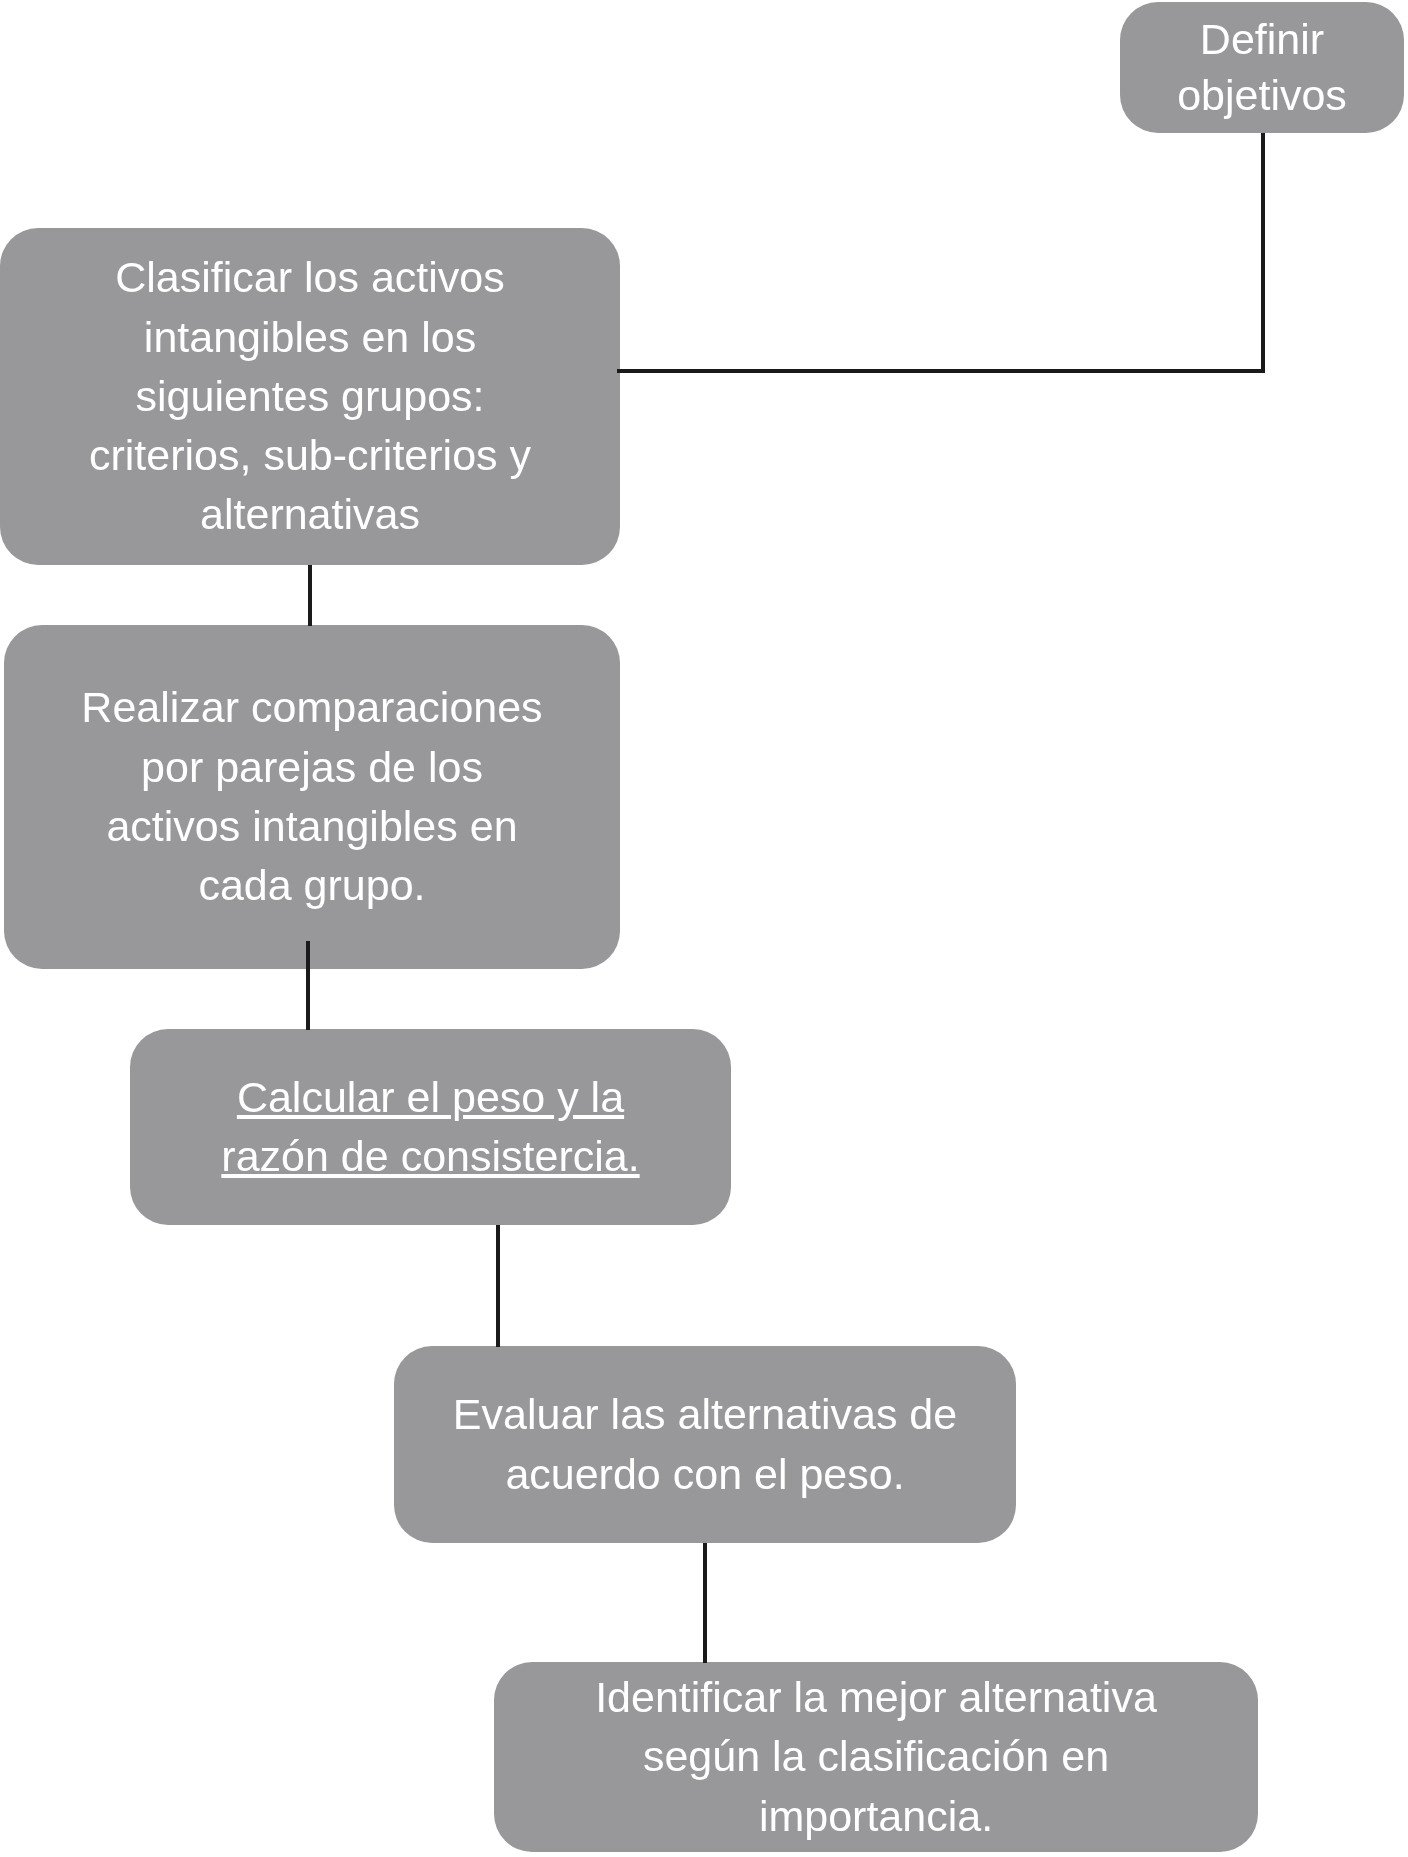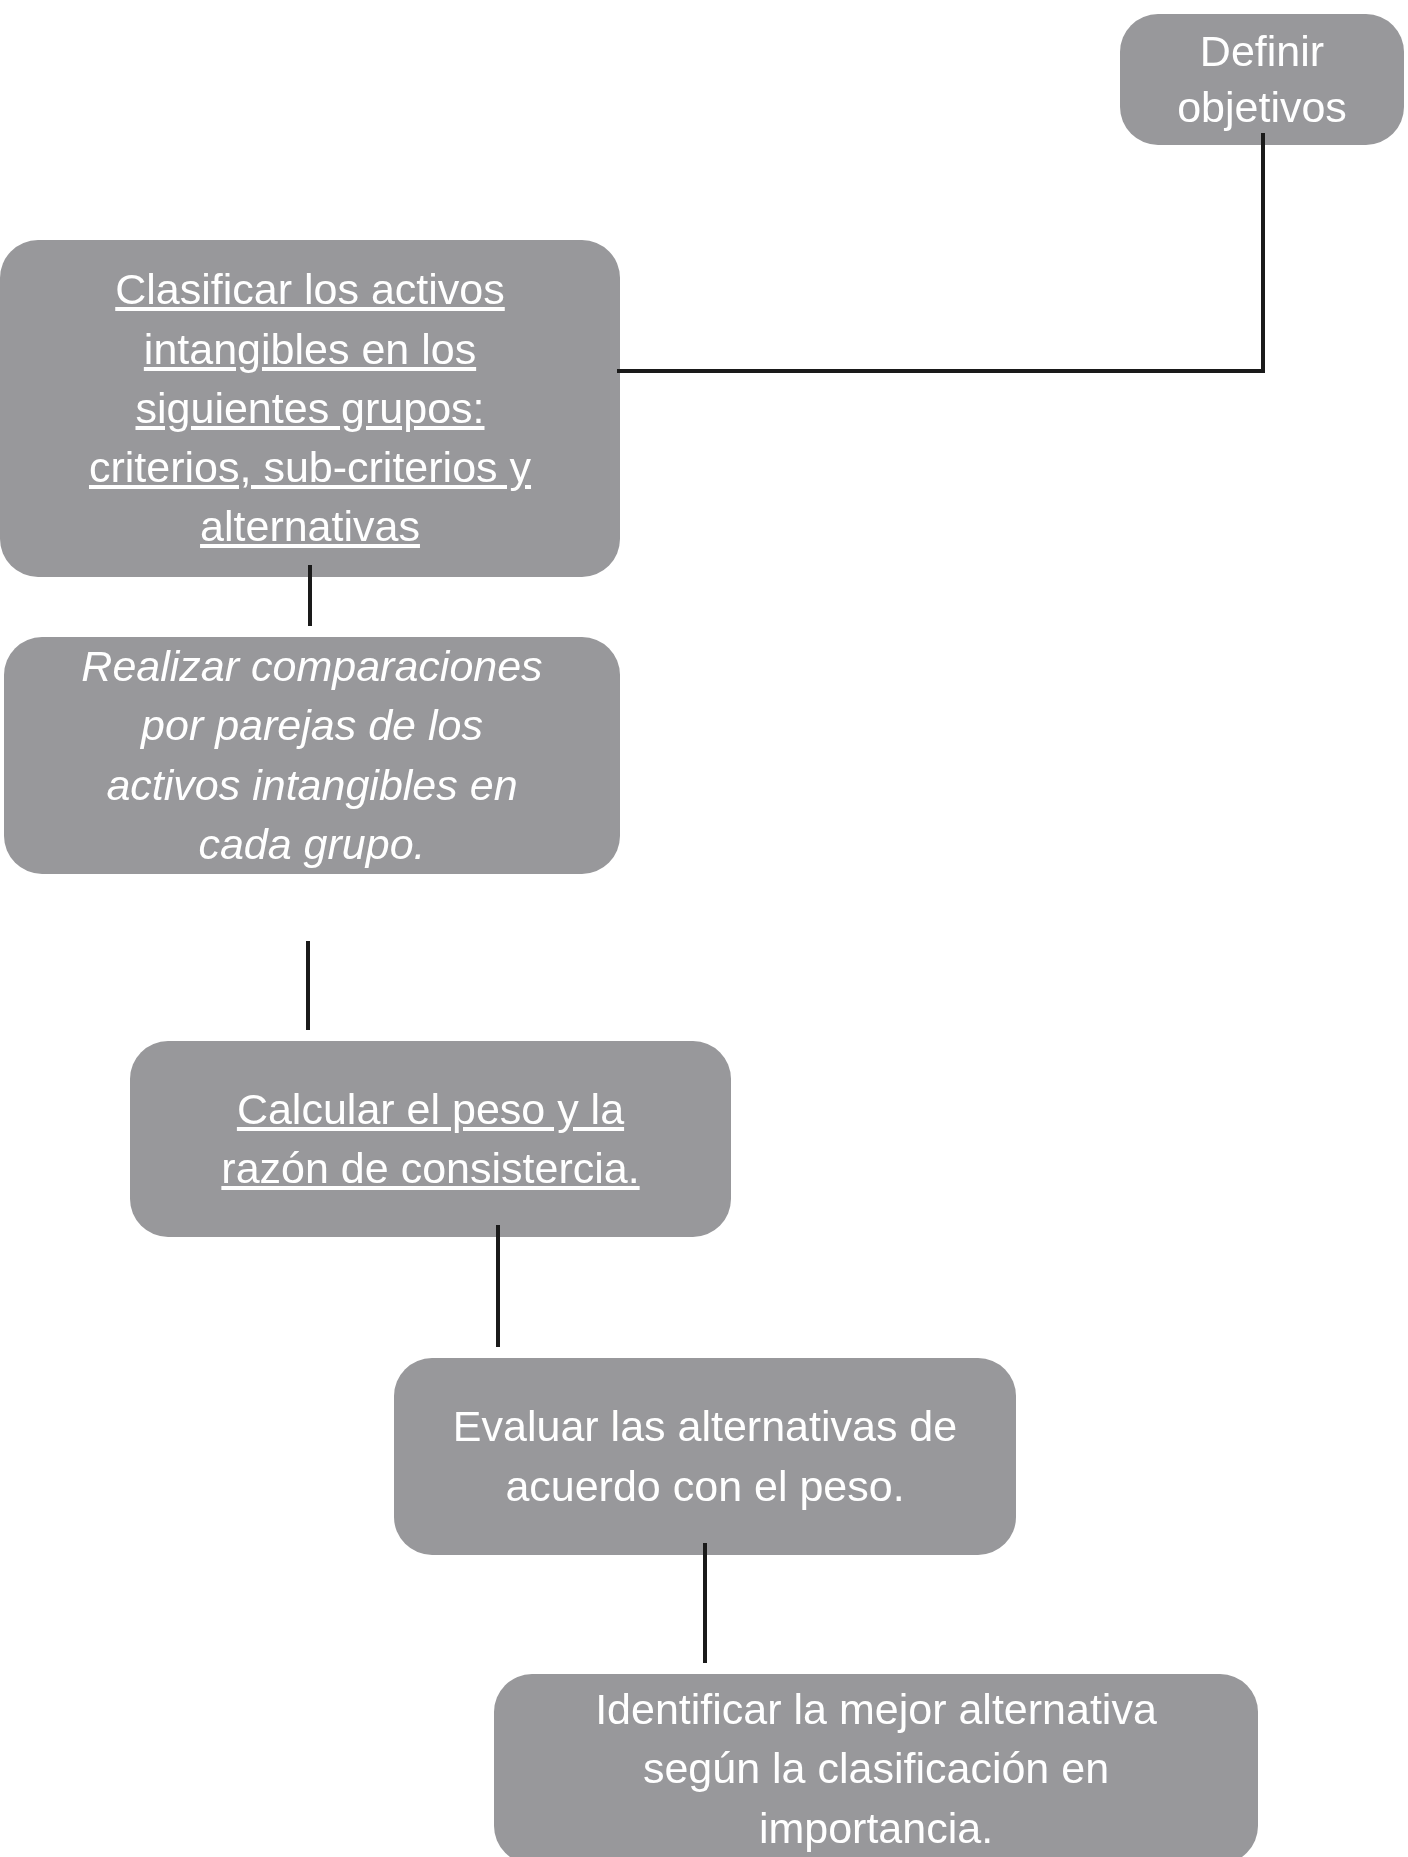"Definir" .flow-box { margin-top: 12px -> none }
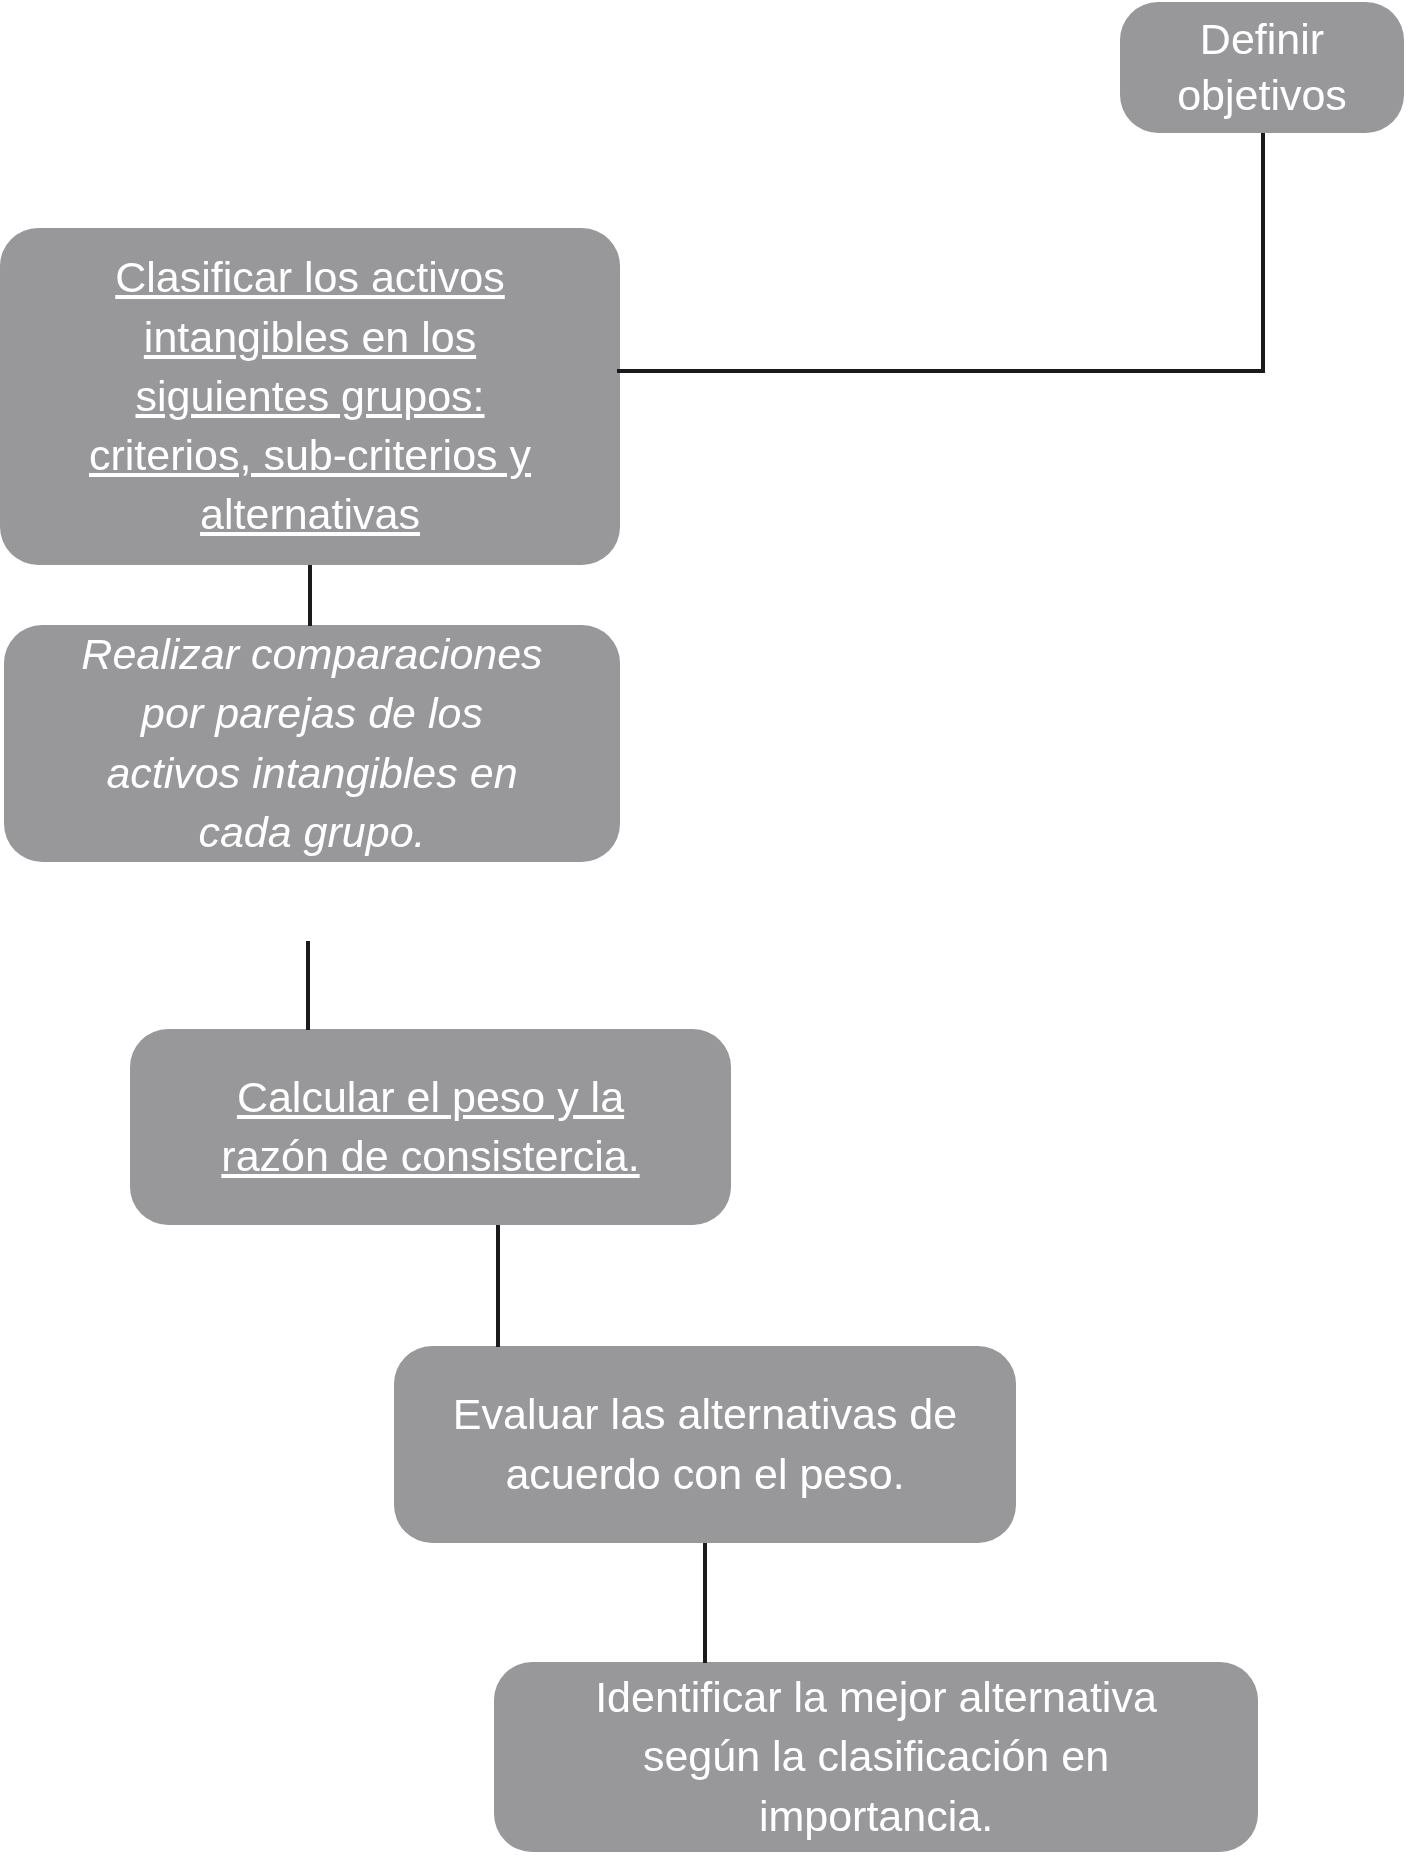"Clasificar los activos" #box-2 { text-decoration: underline -> none }
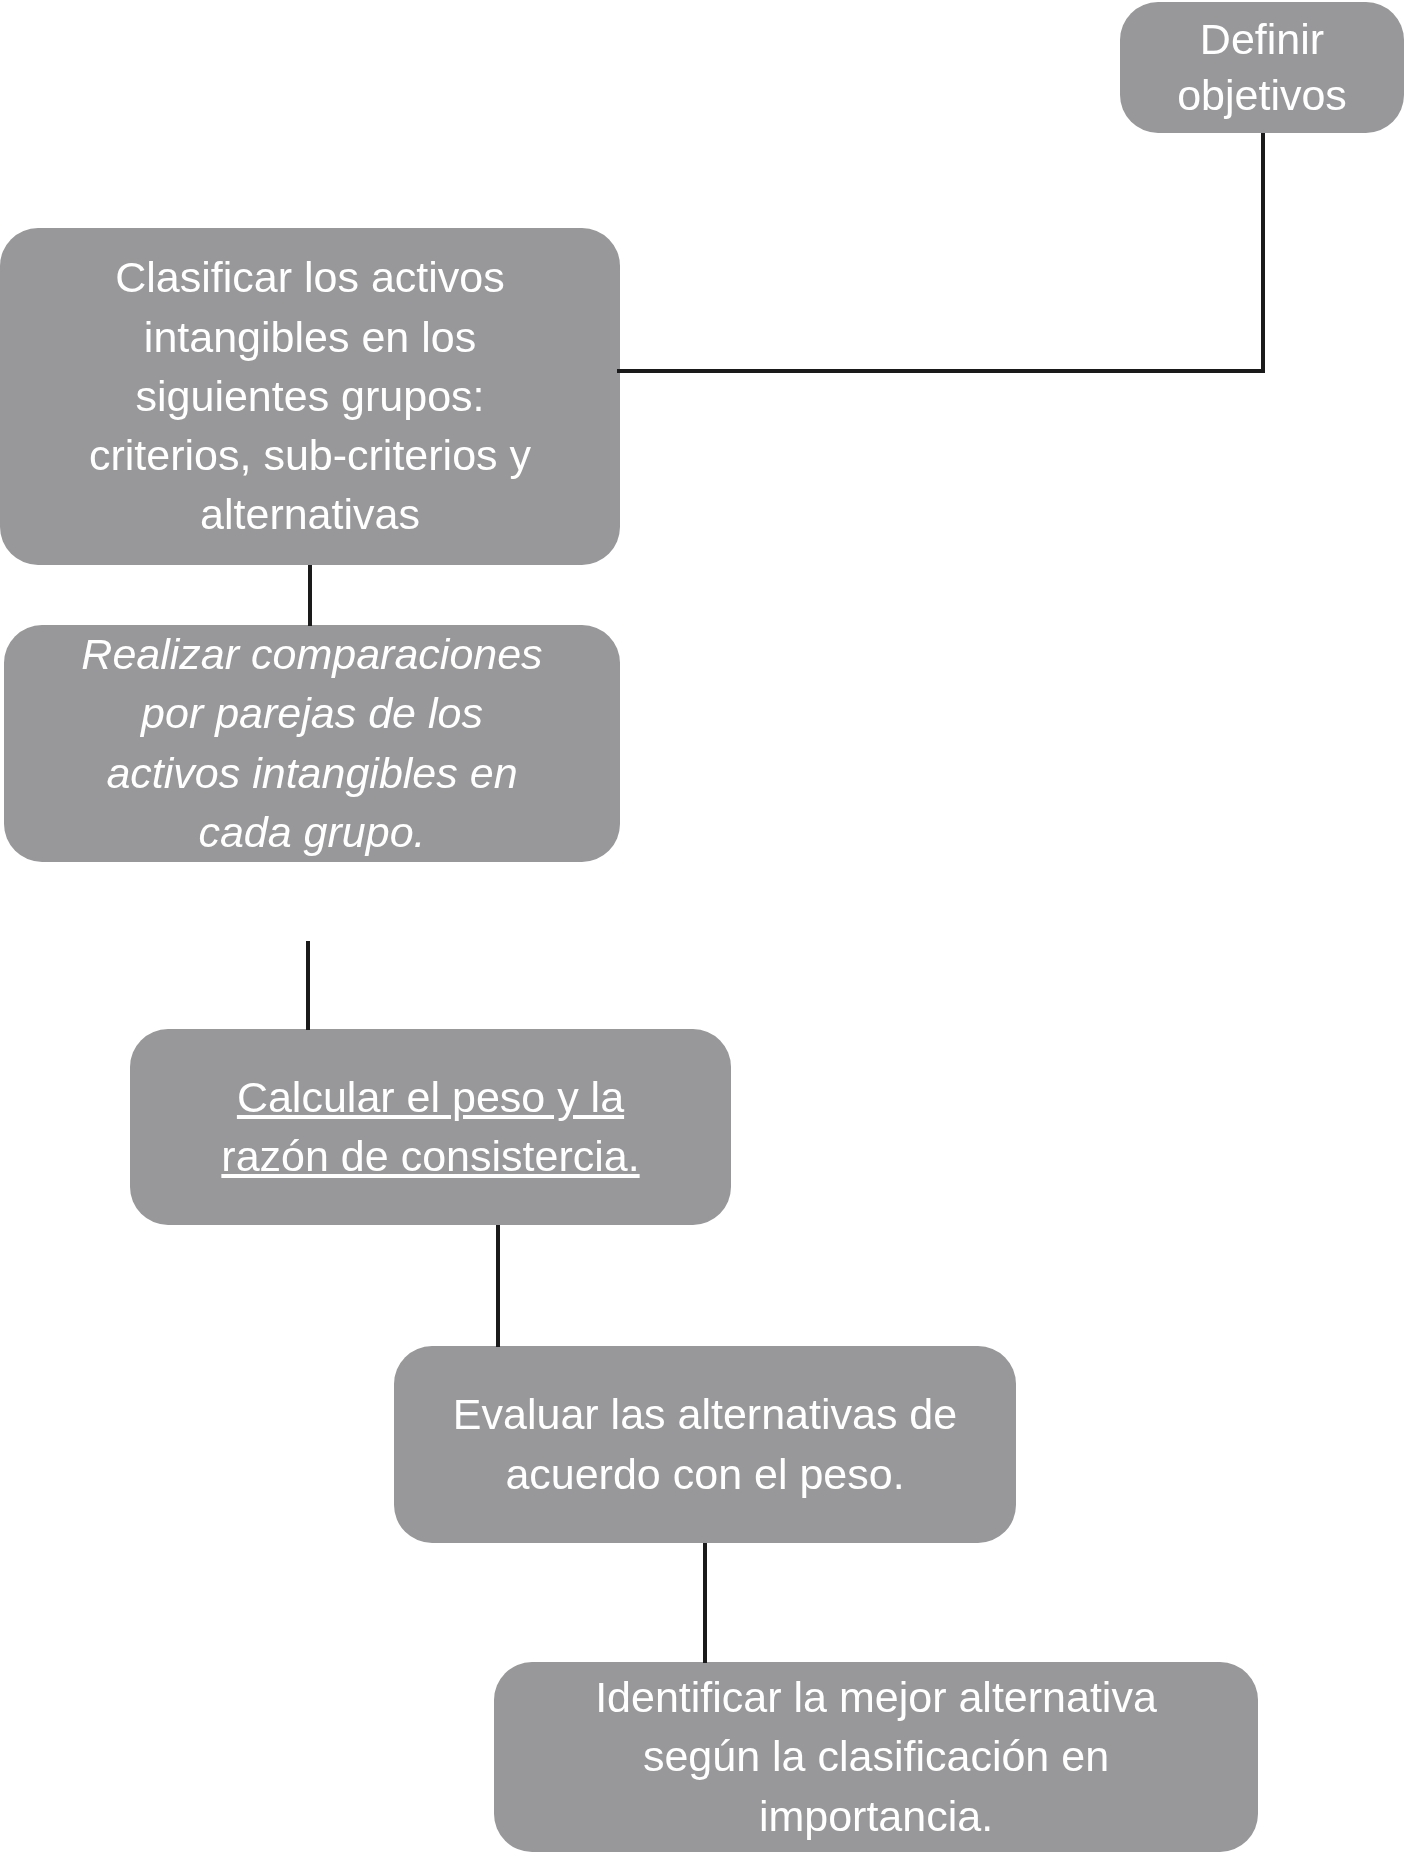"Realizar comparaciones" #box-3 { font-style: italic -> none; height: 237px -> 344px }
